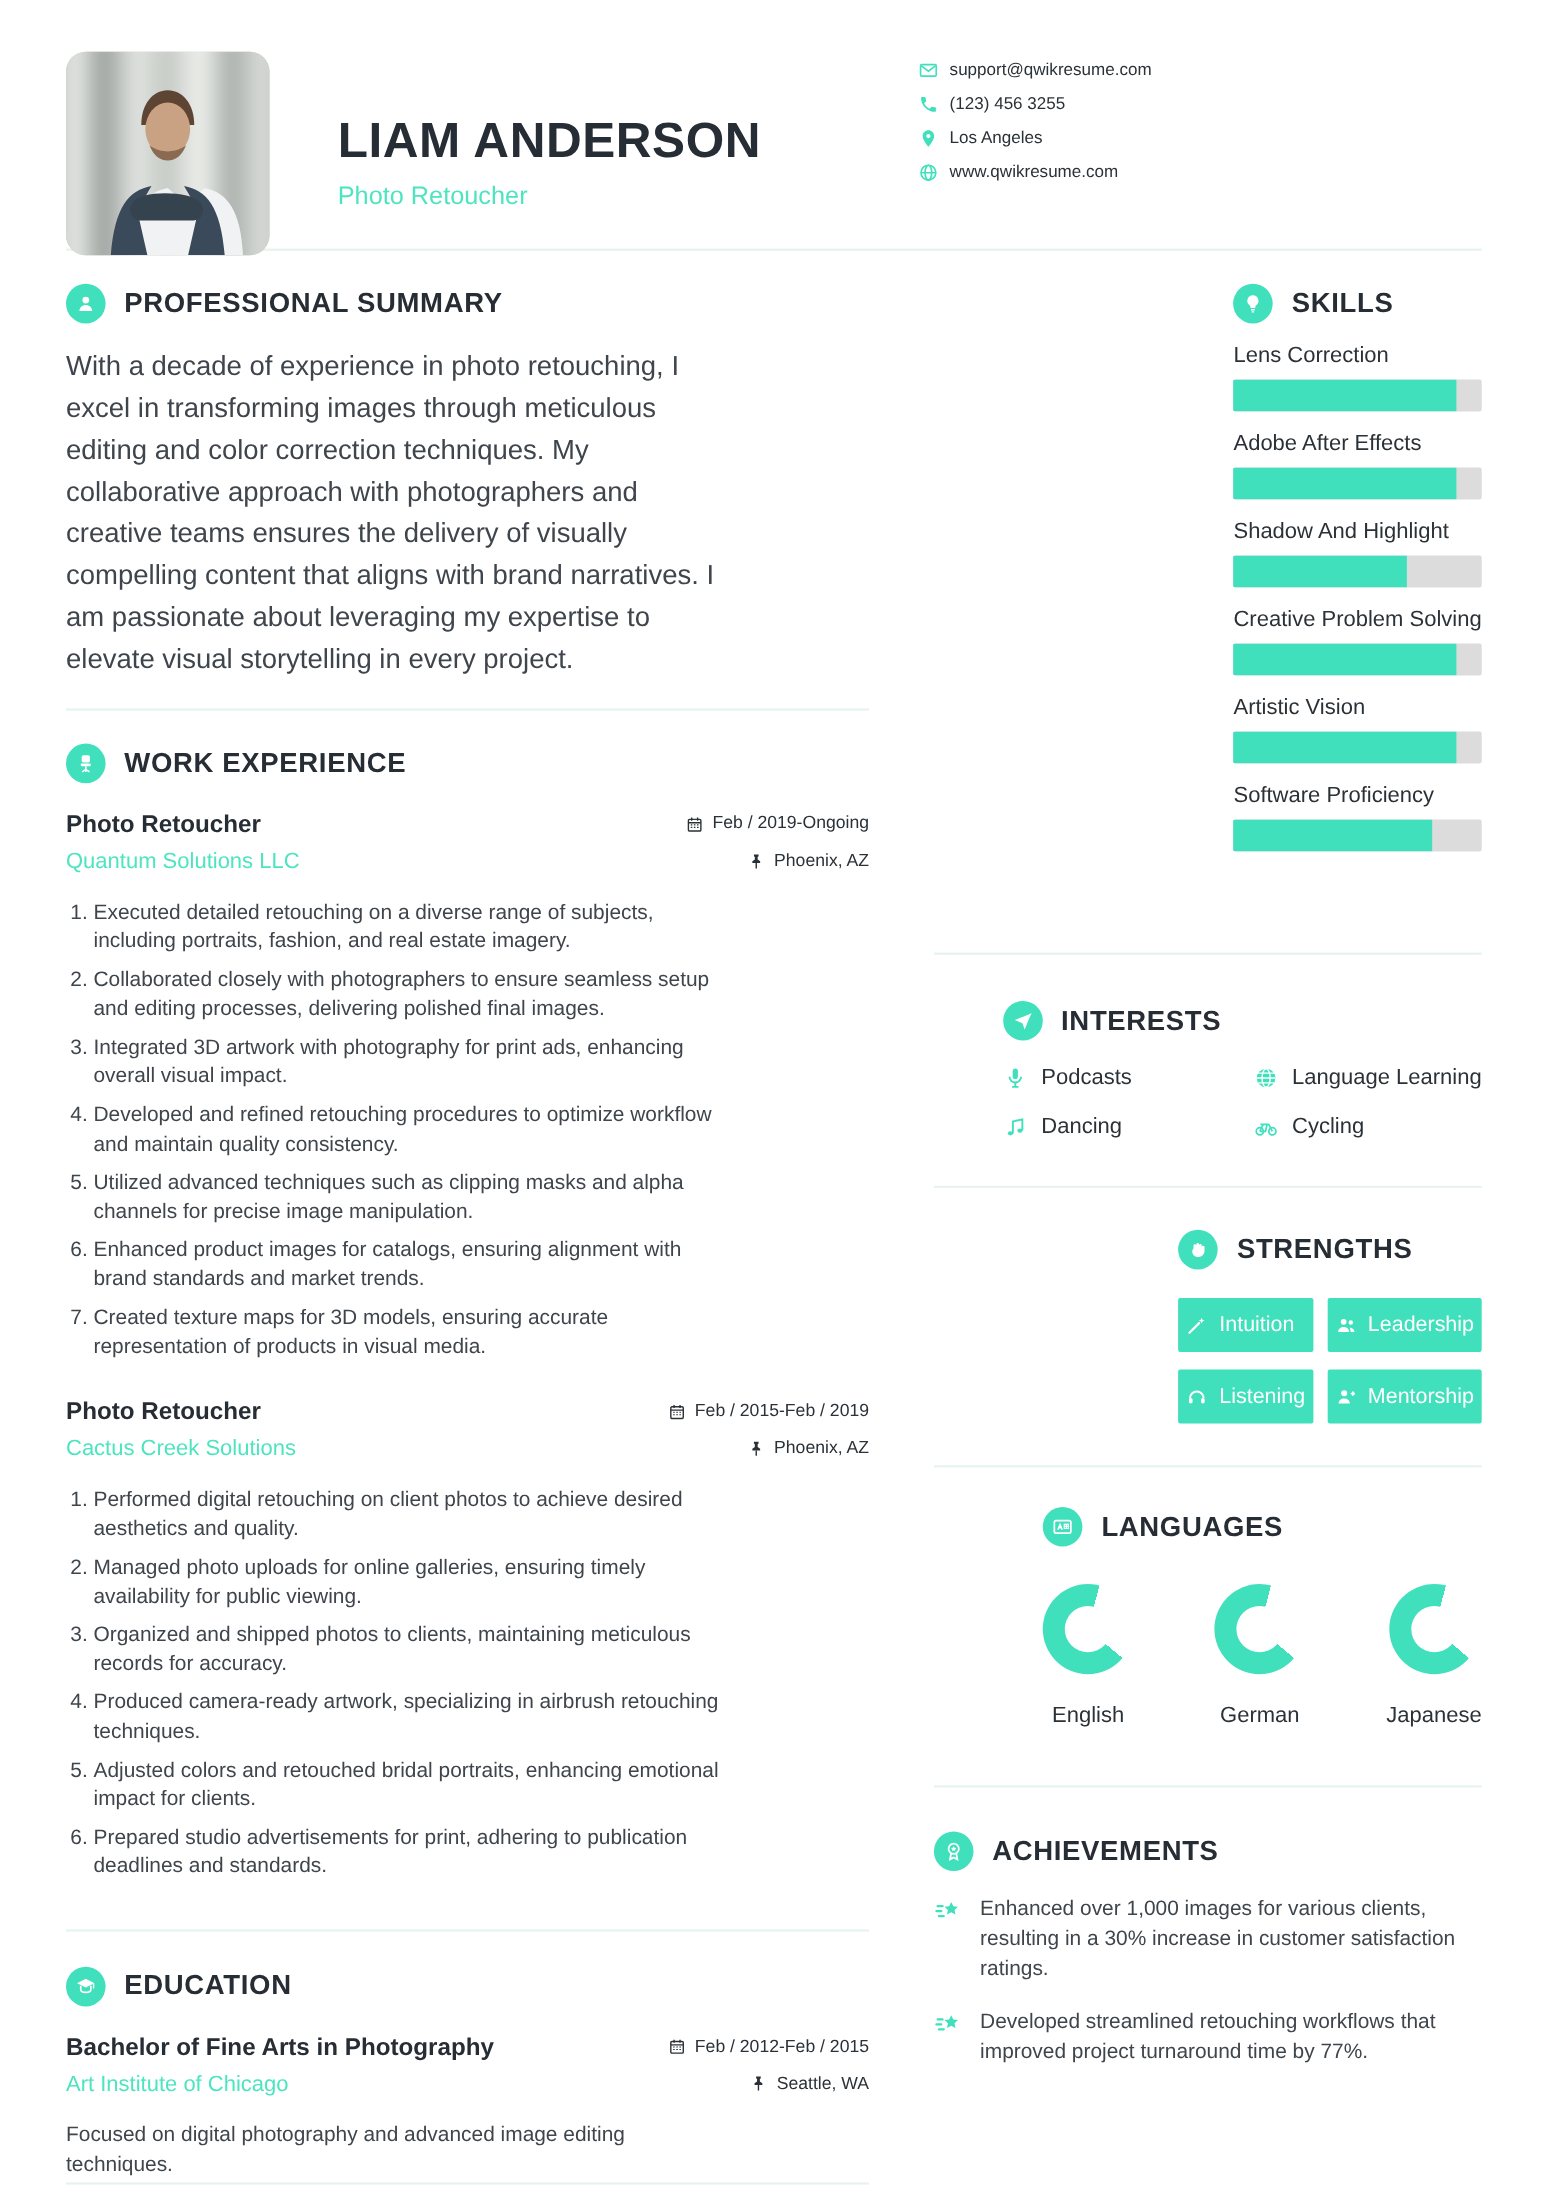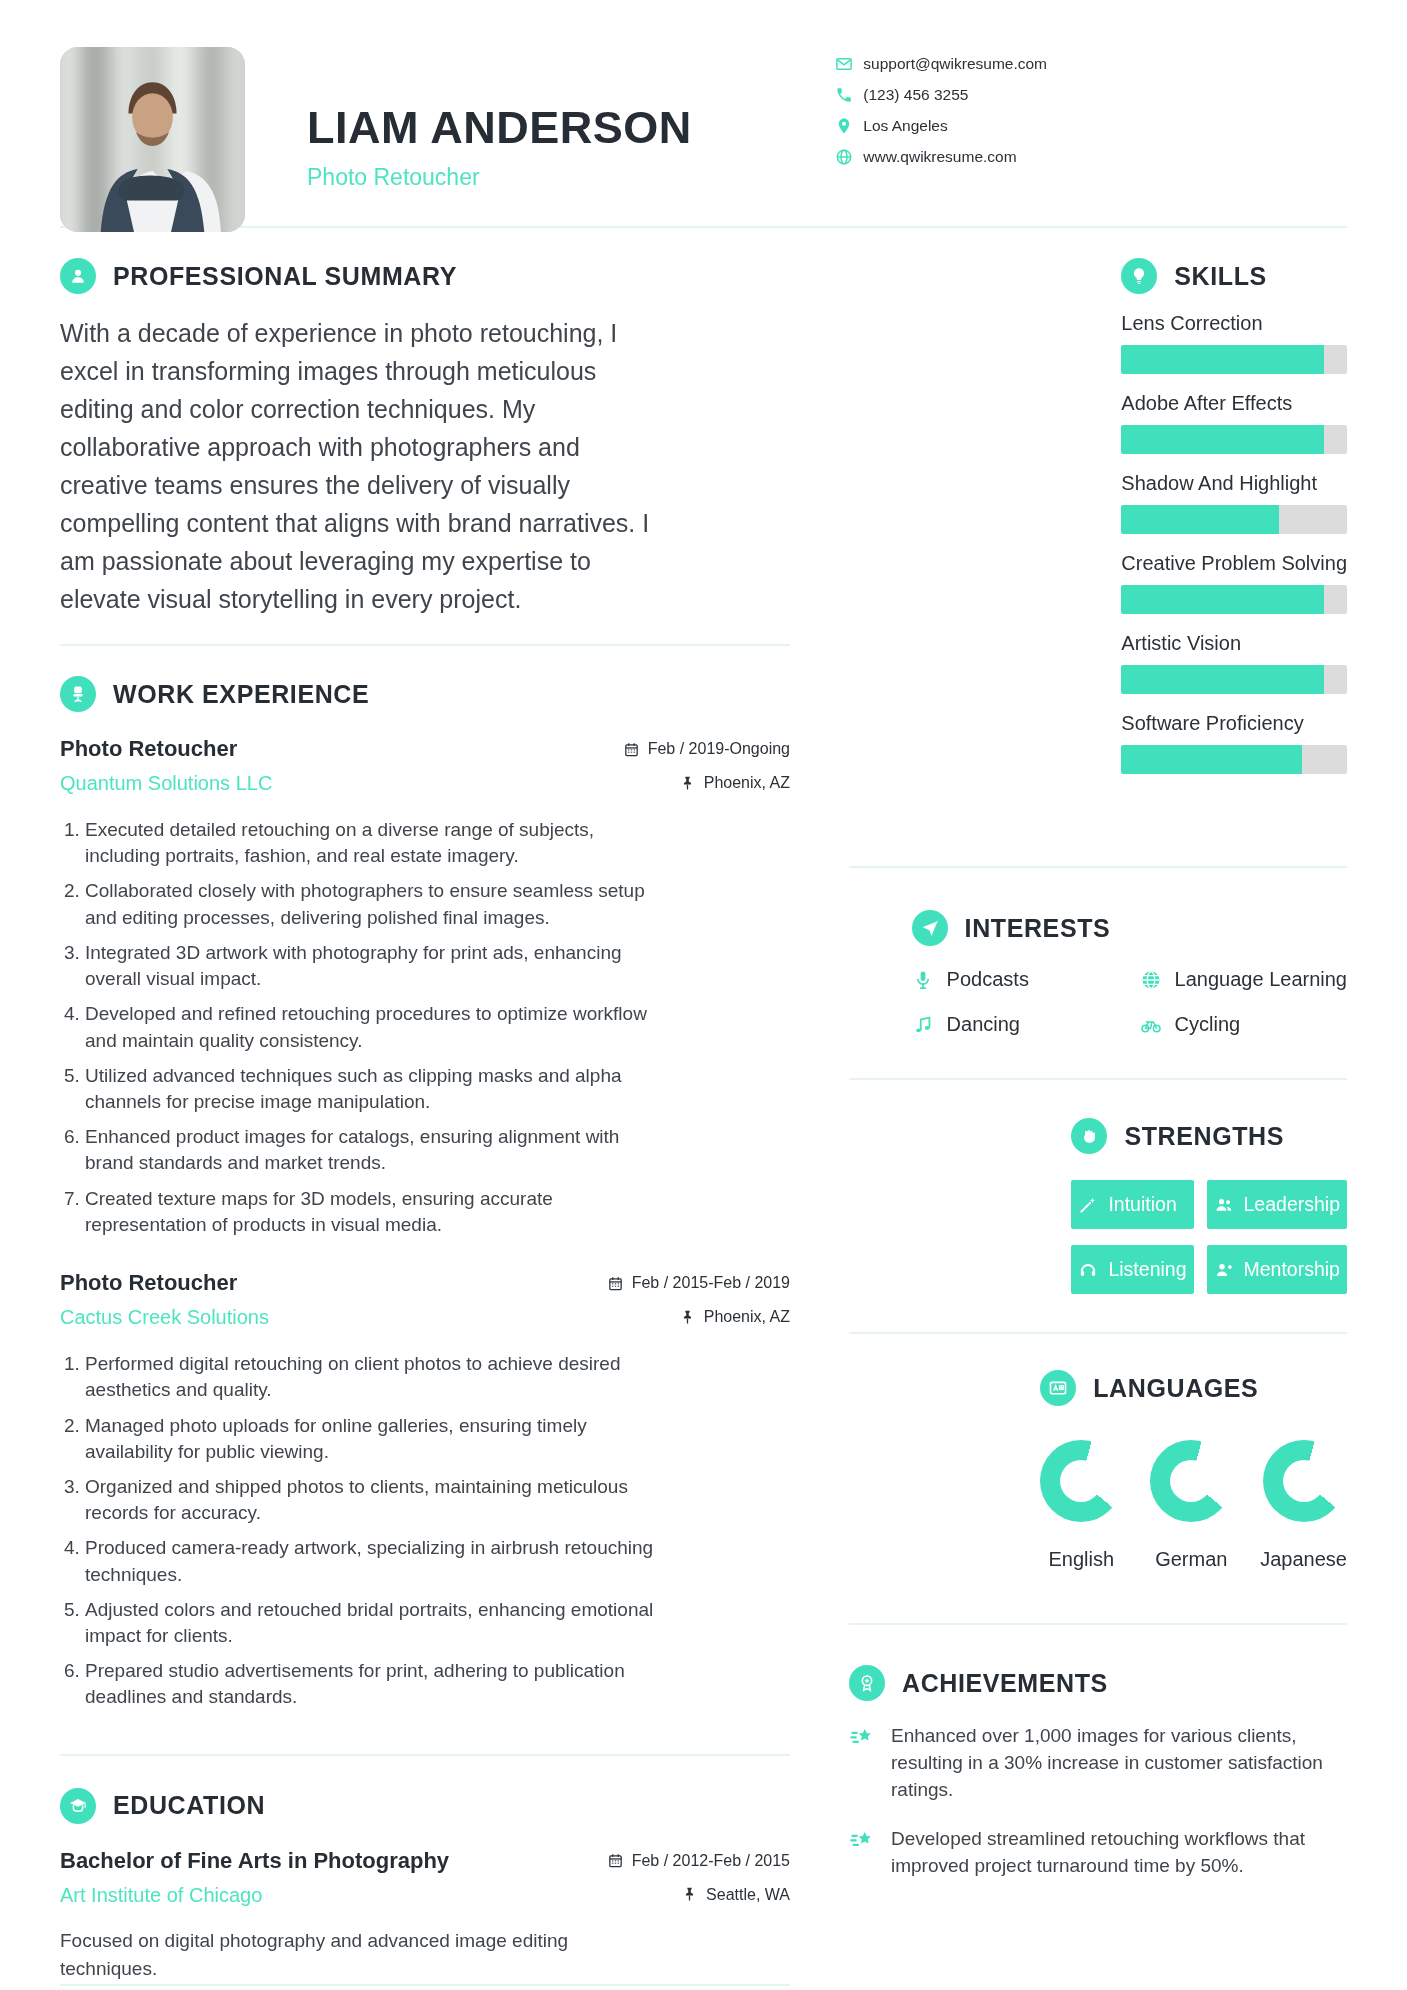"English" .lang-row { gap: 28px -> 74px }
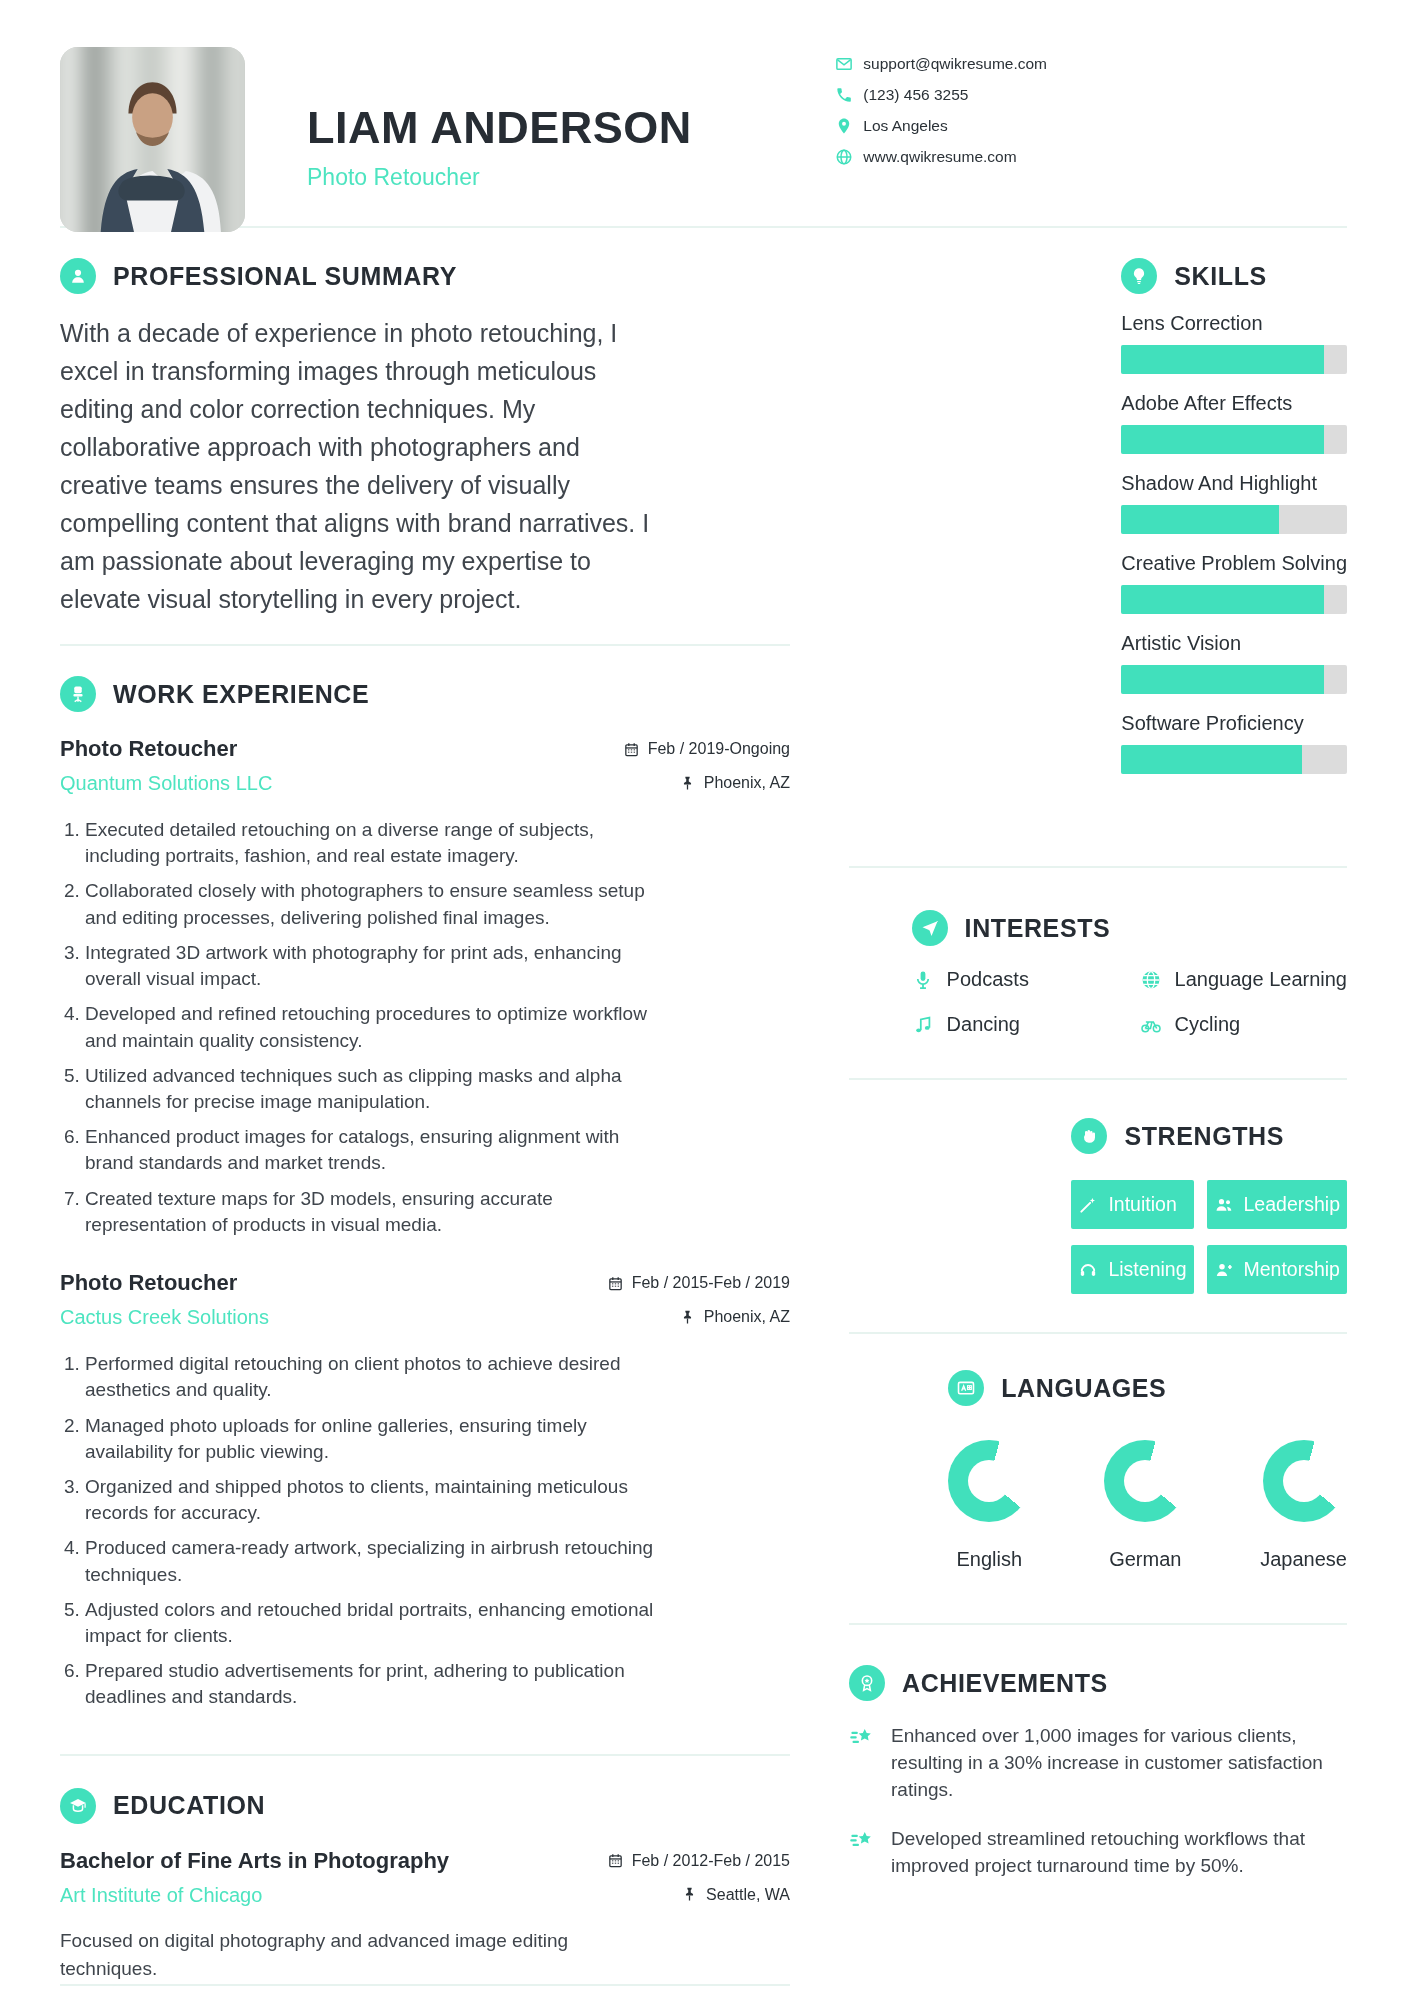"Developed streamlined retouching" p { text: 50% -> 77% }
